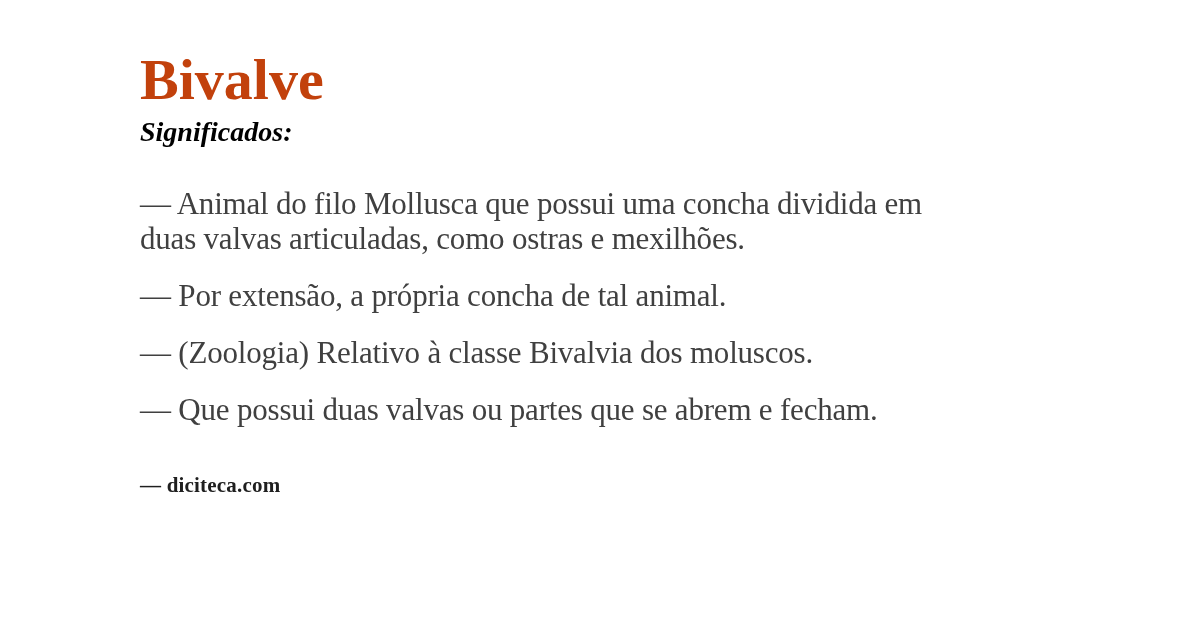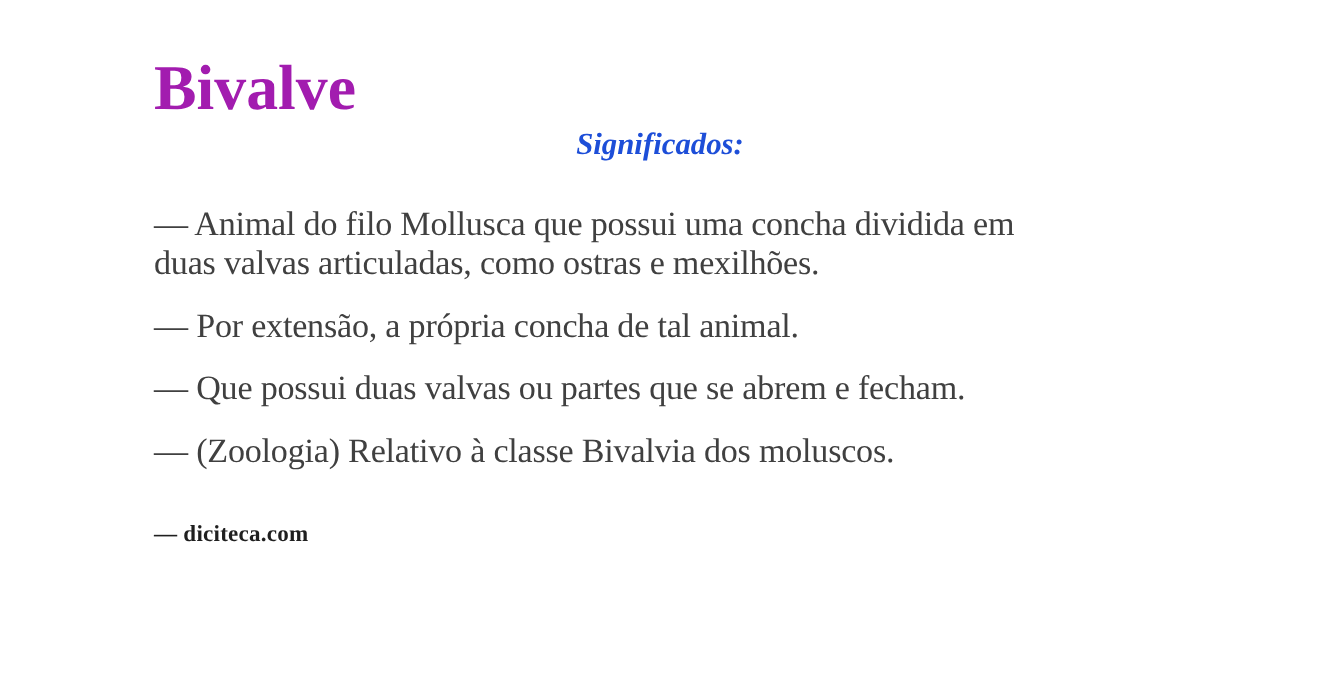"Bivalve" .title { color: #a21caf -> #c2410c }
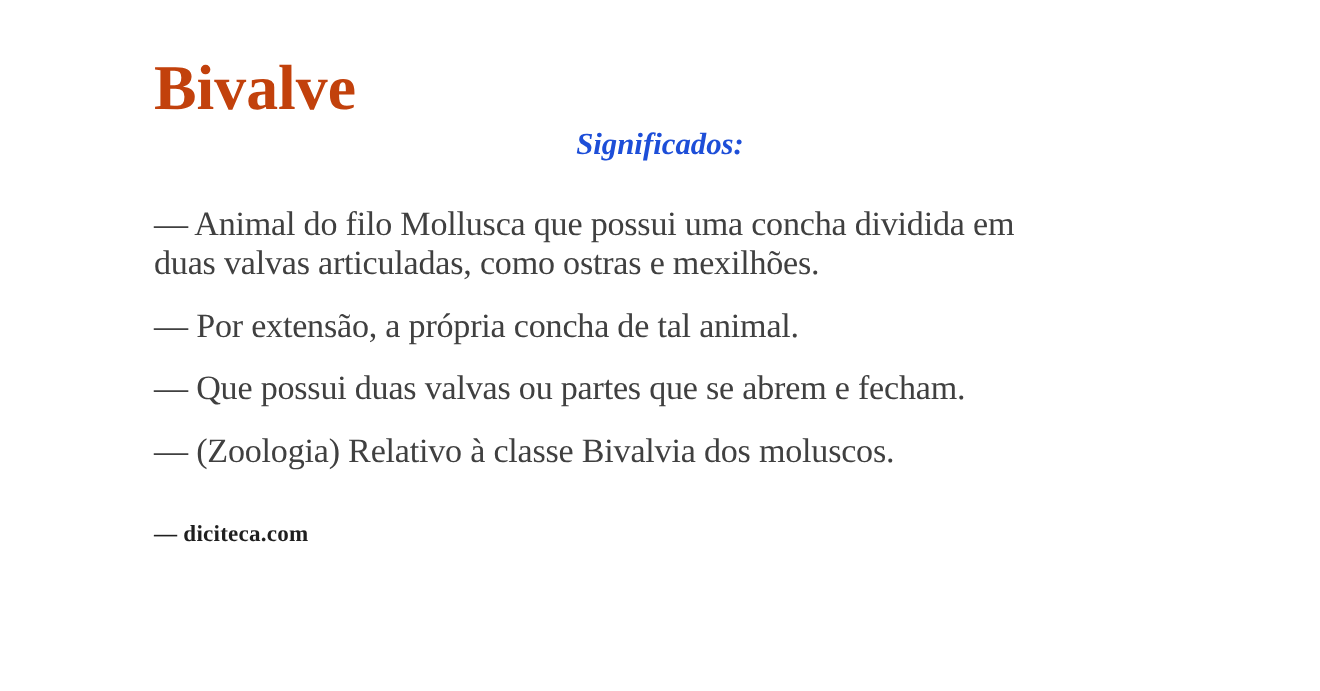"Significados:" .subtitle { color: #1d4ed8 -> #000000; text-align: center -> none }
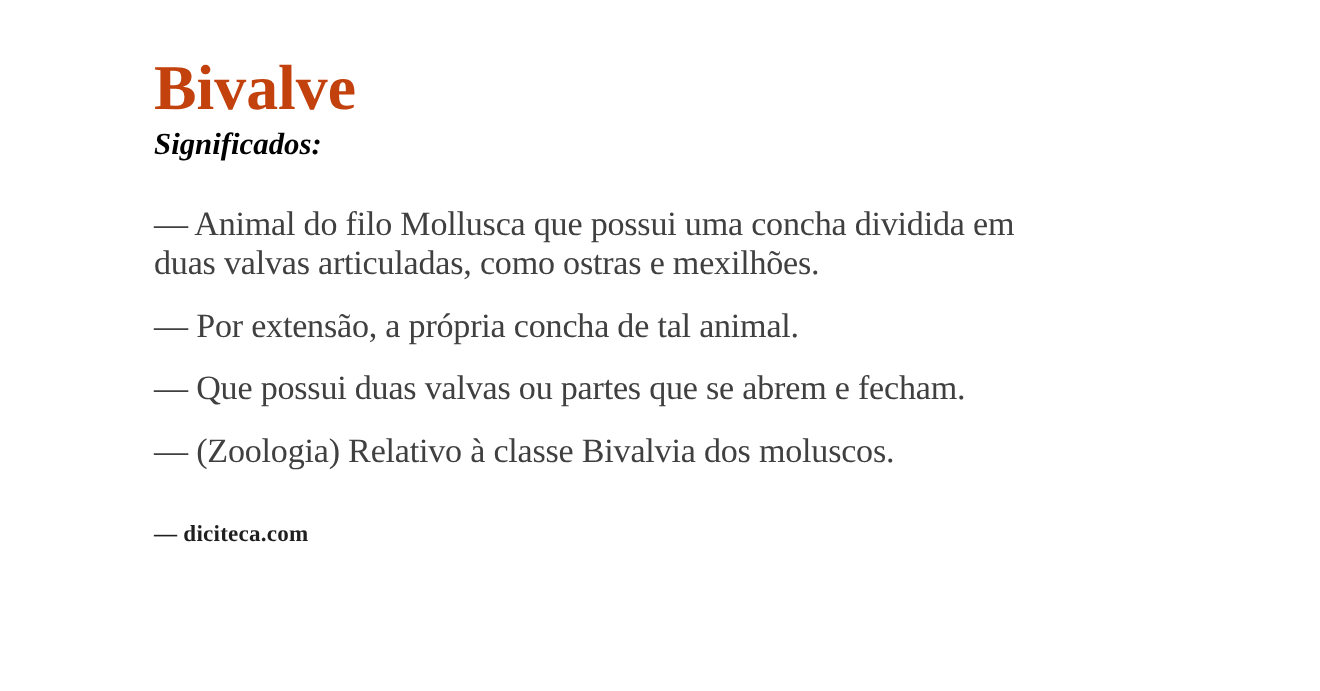"— Que possui duas valvas" p.definition { order: before "— (Zoologia) Relativo à classe" -> after "— (Zoologia) Relativo à classe" }
